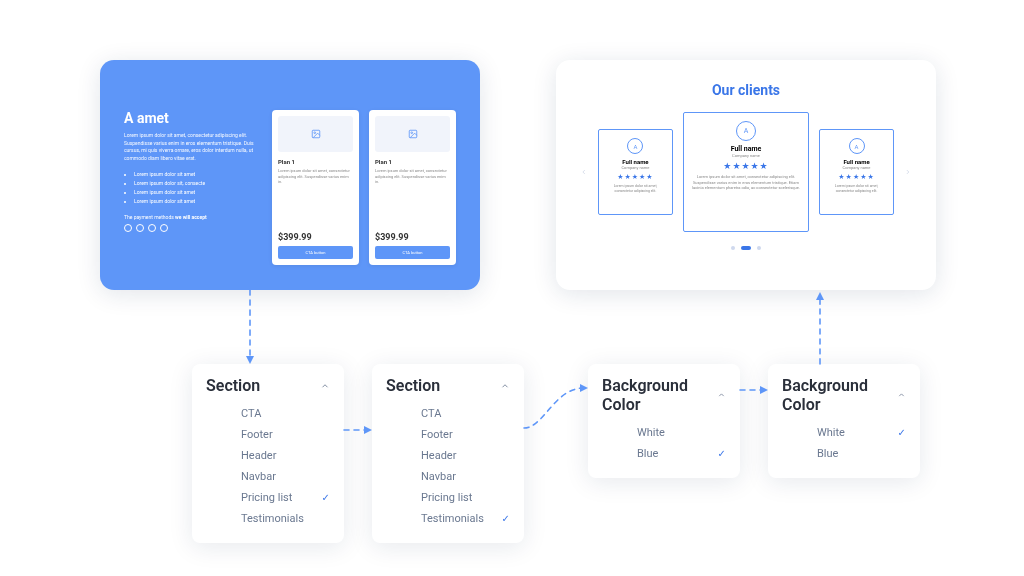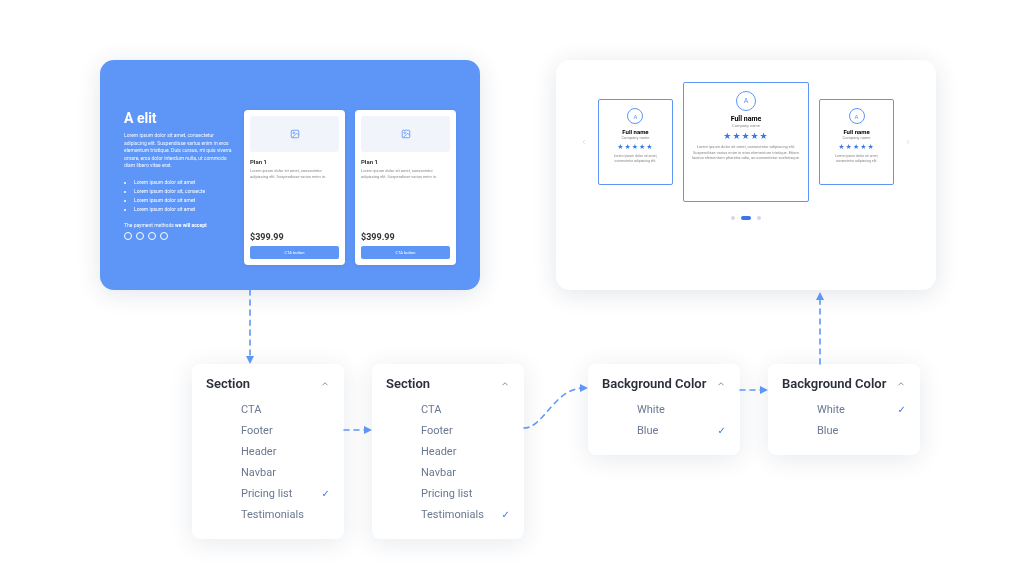"Our clients" div.pr-title { html: none -> <div>Our clients</div> }
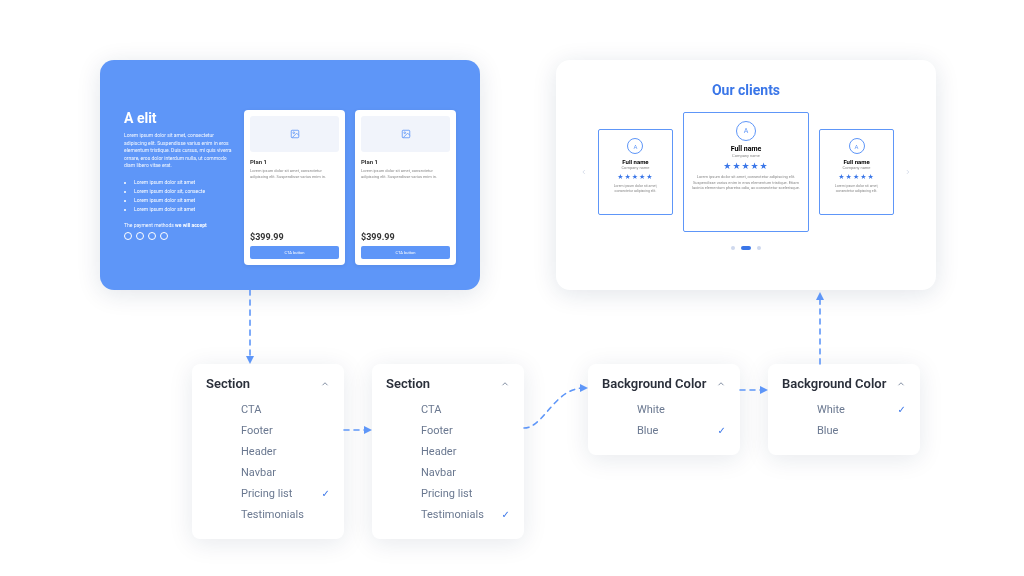"A elit" div.pl-title { text: elit -> amet }
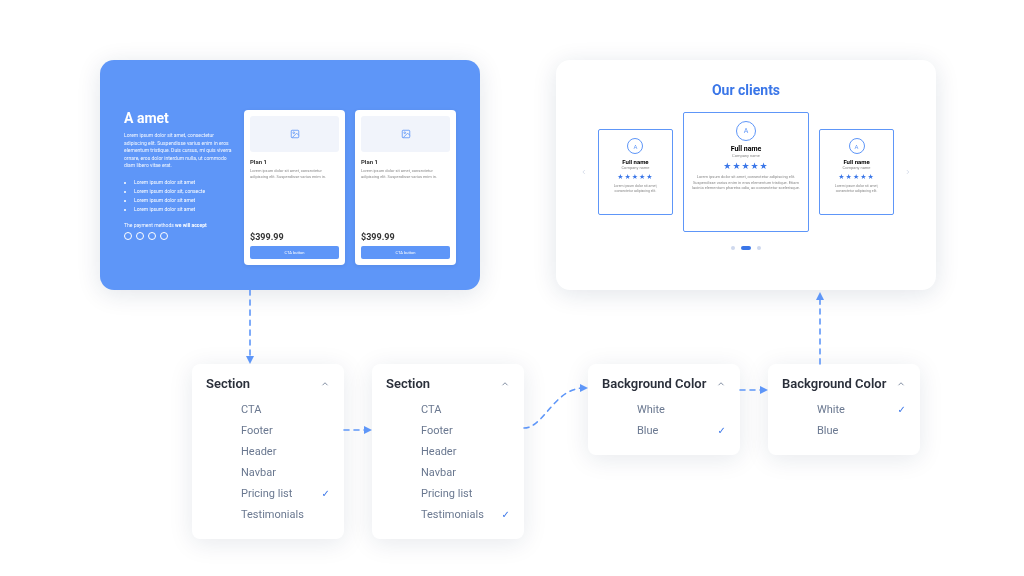"$399.99" .plan-card { width: 101px -> 87px }
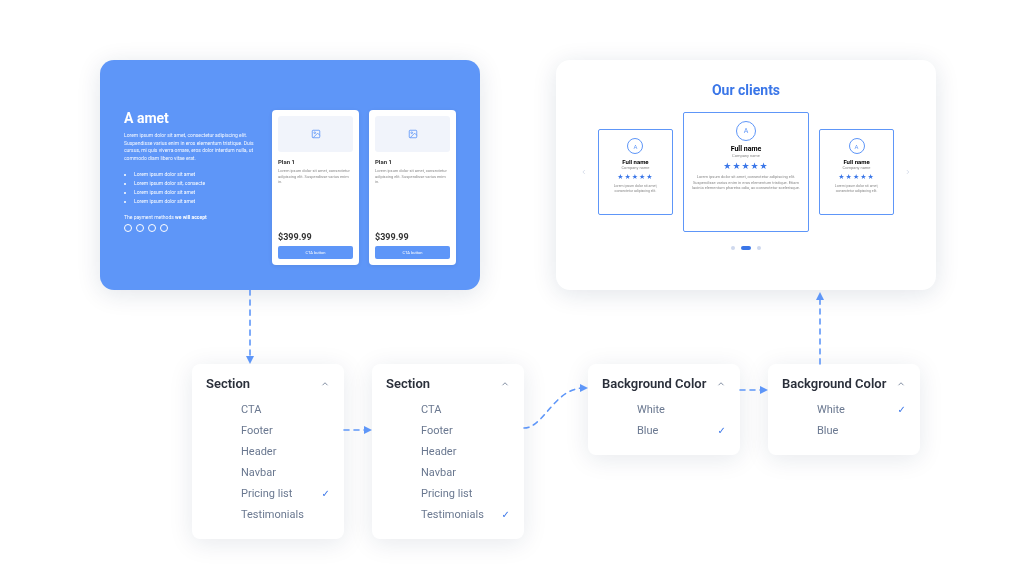"Section" .panel-title { font-size: 13px -> 16px }
